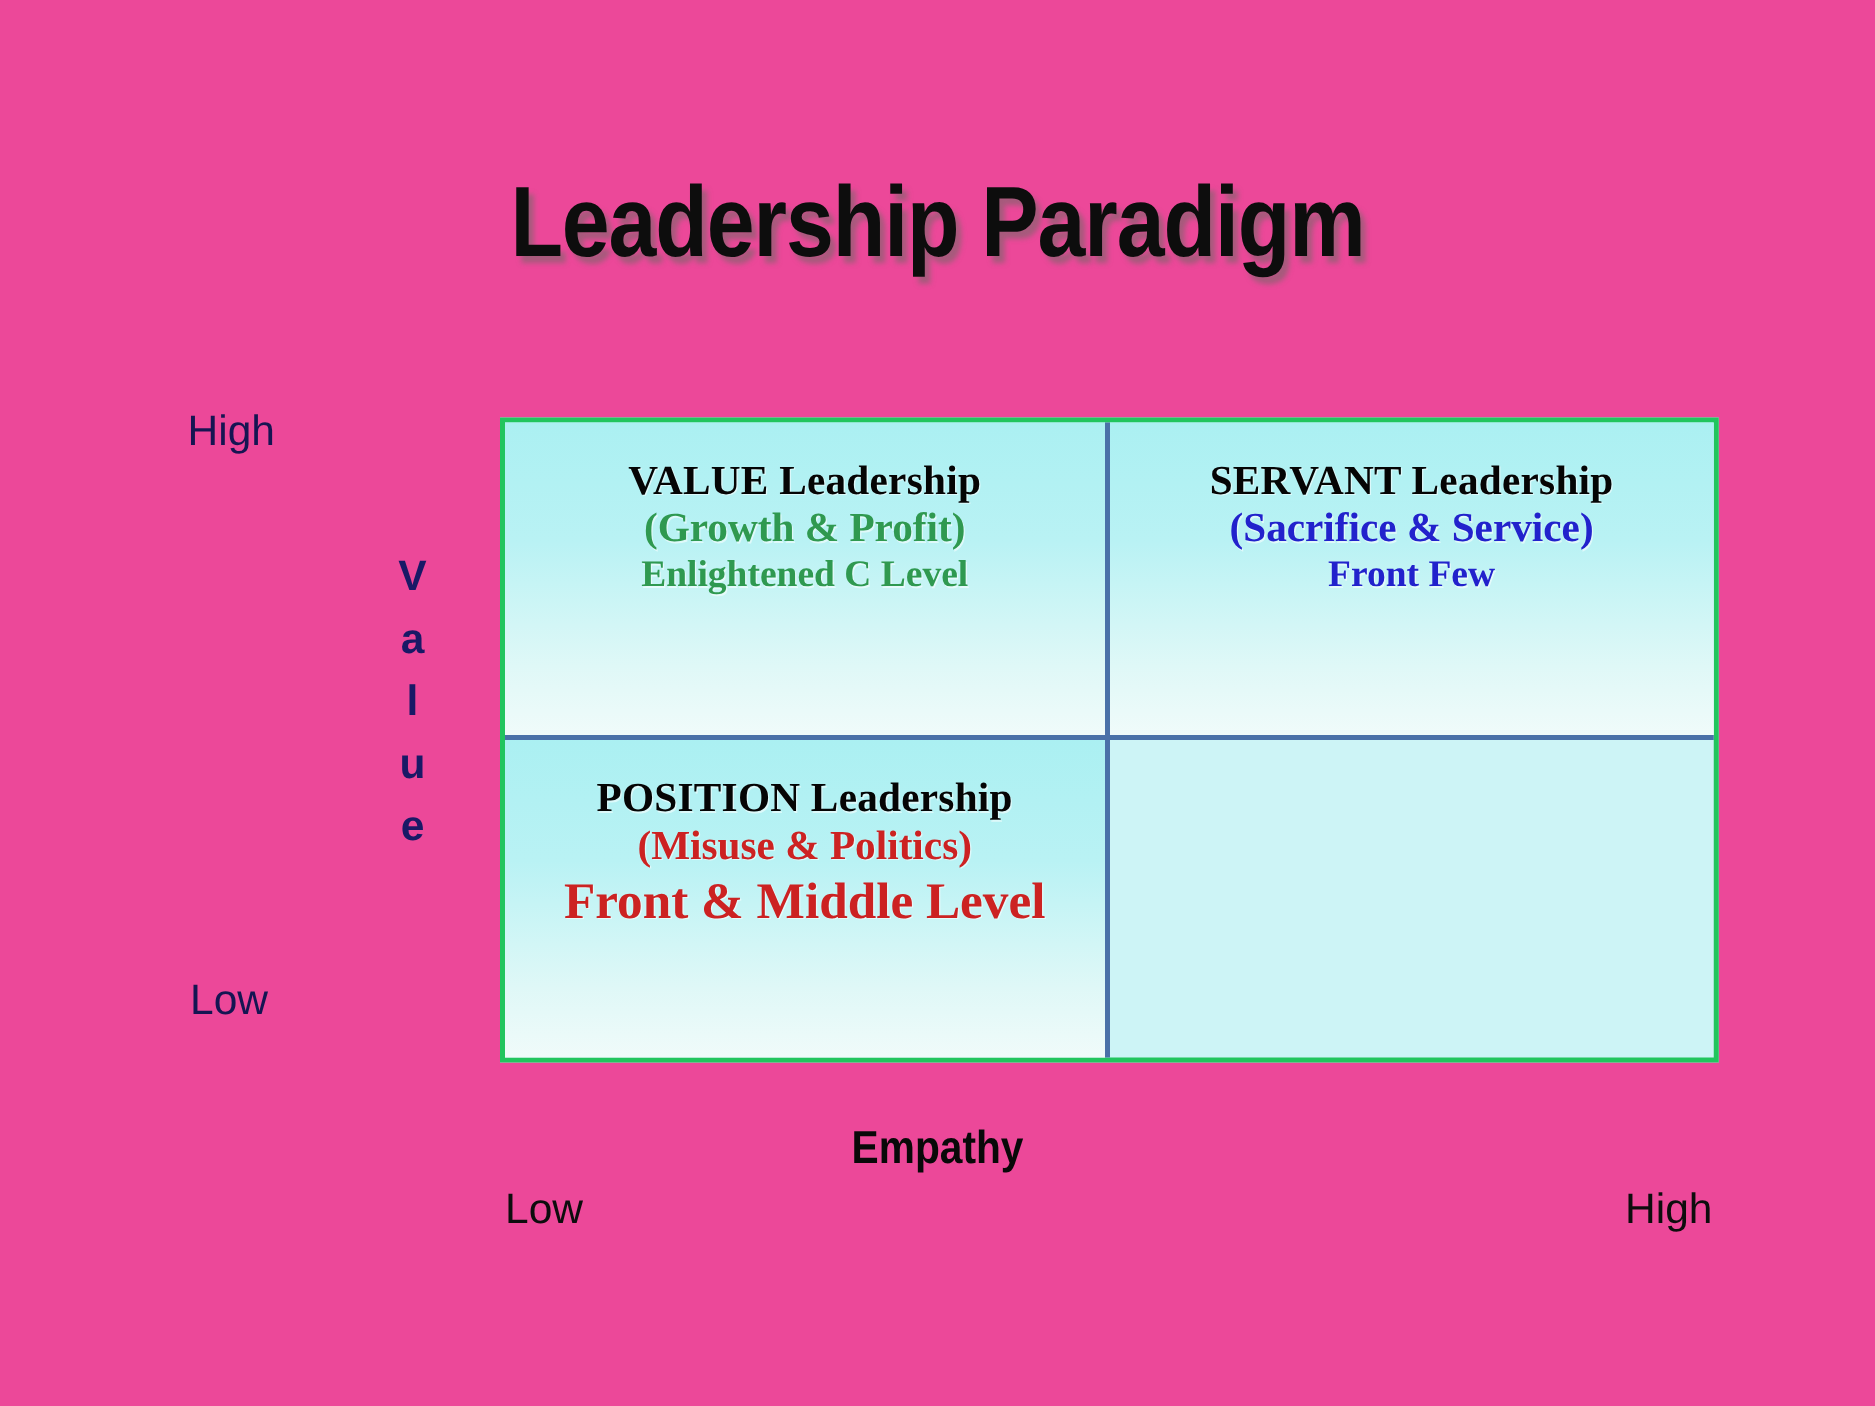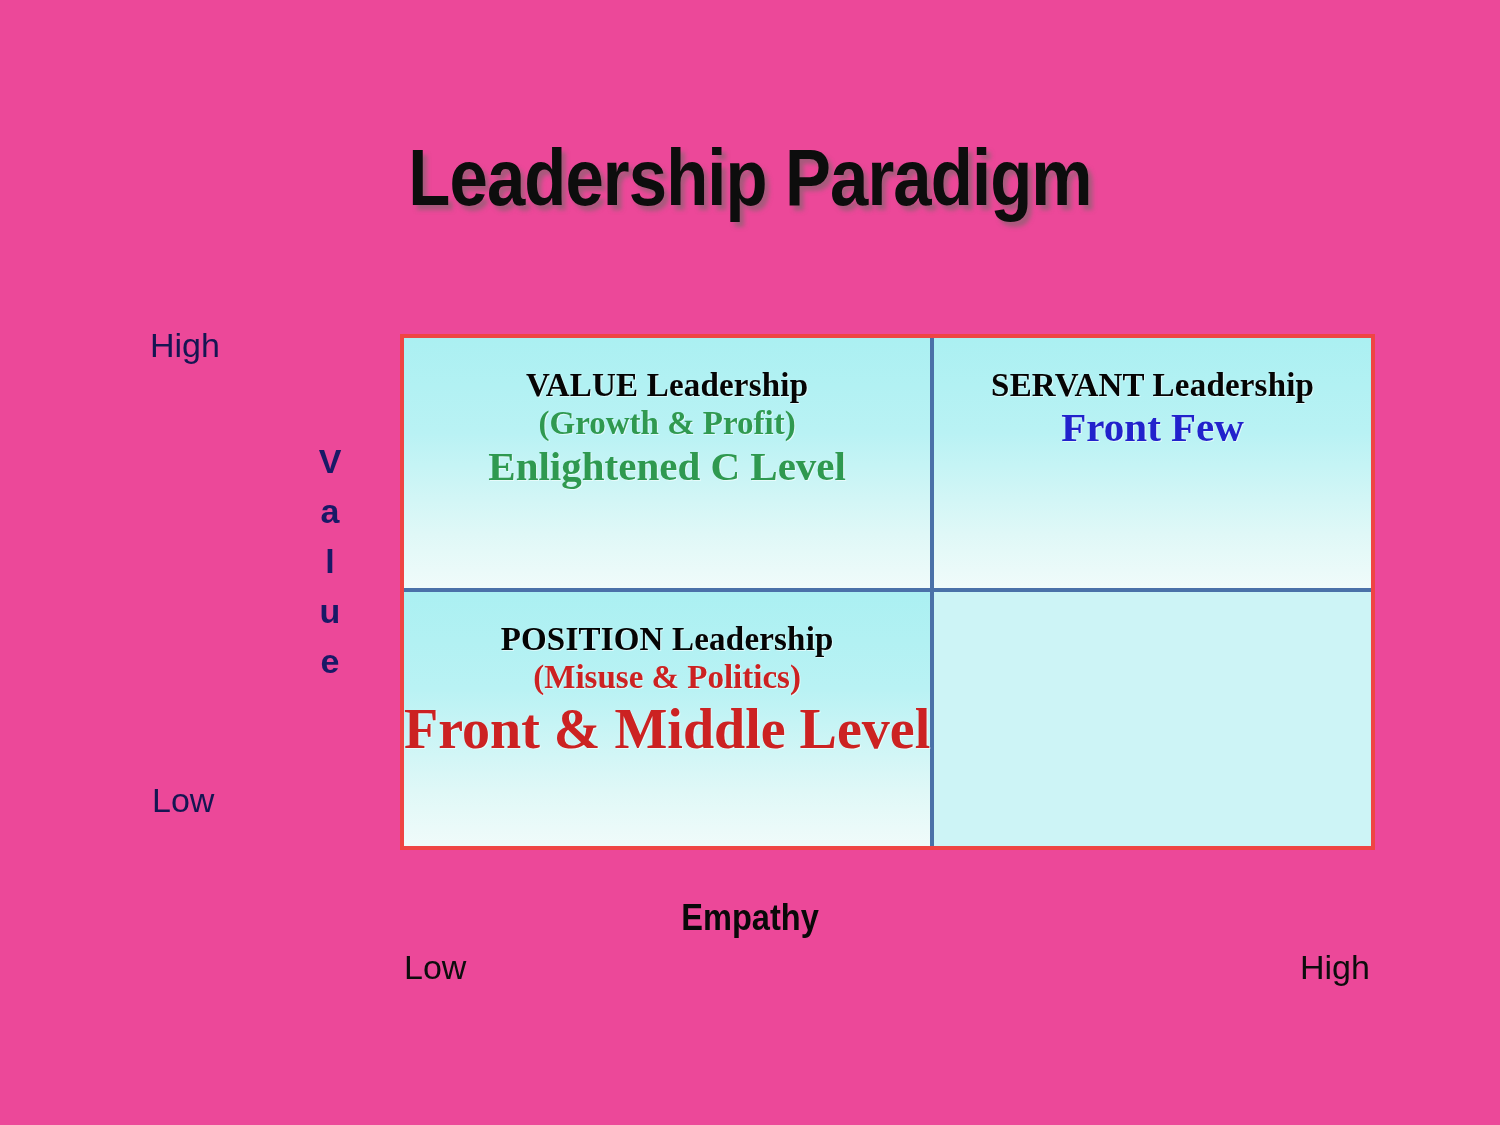"VALUE Leadership" #matrix { border: 4px solid #ef4444 -> 4px solid #22c55e }
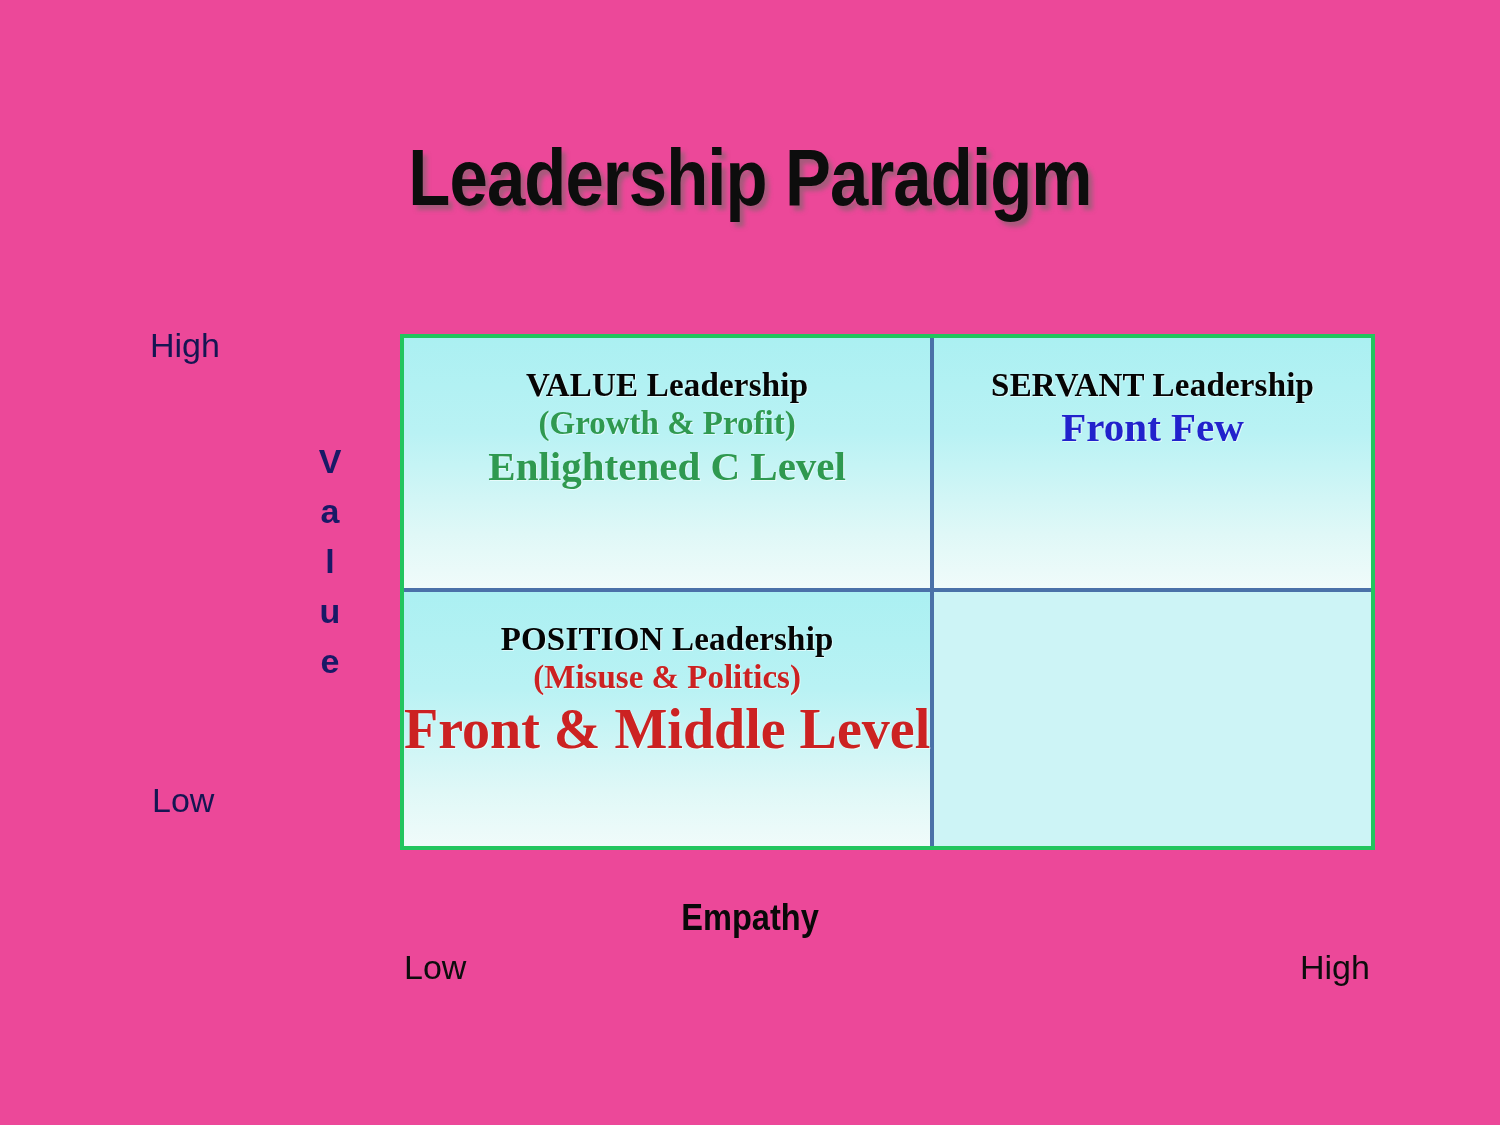"(Sacrifice & Service)" div.line { html: none -> <div>(Sacrifice &amp; Service)</div> }
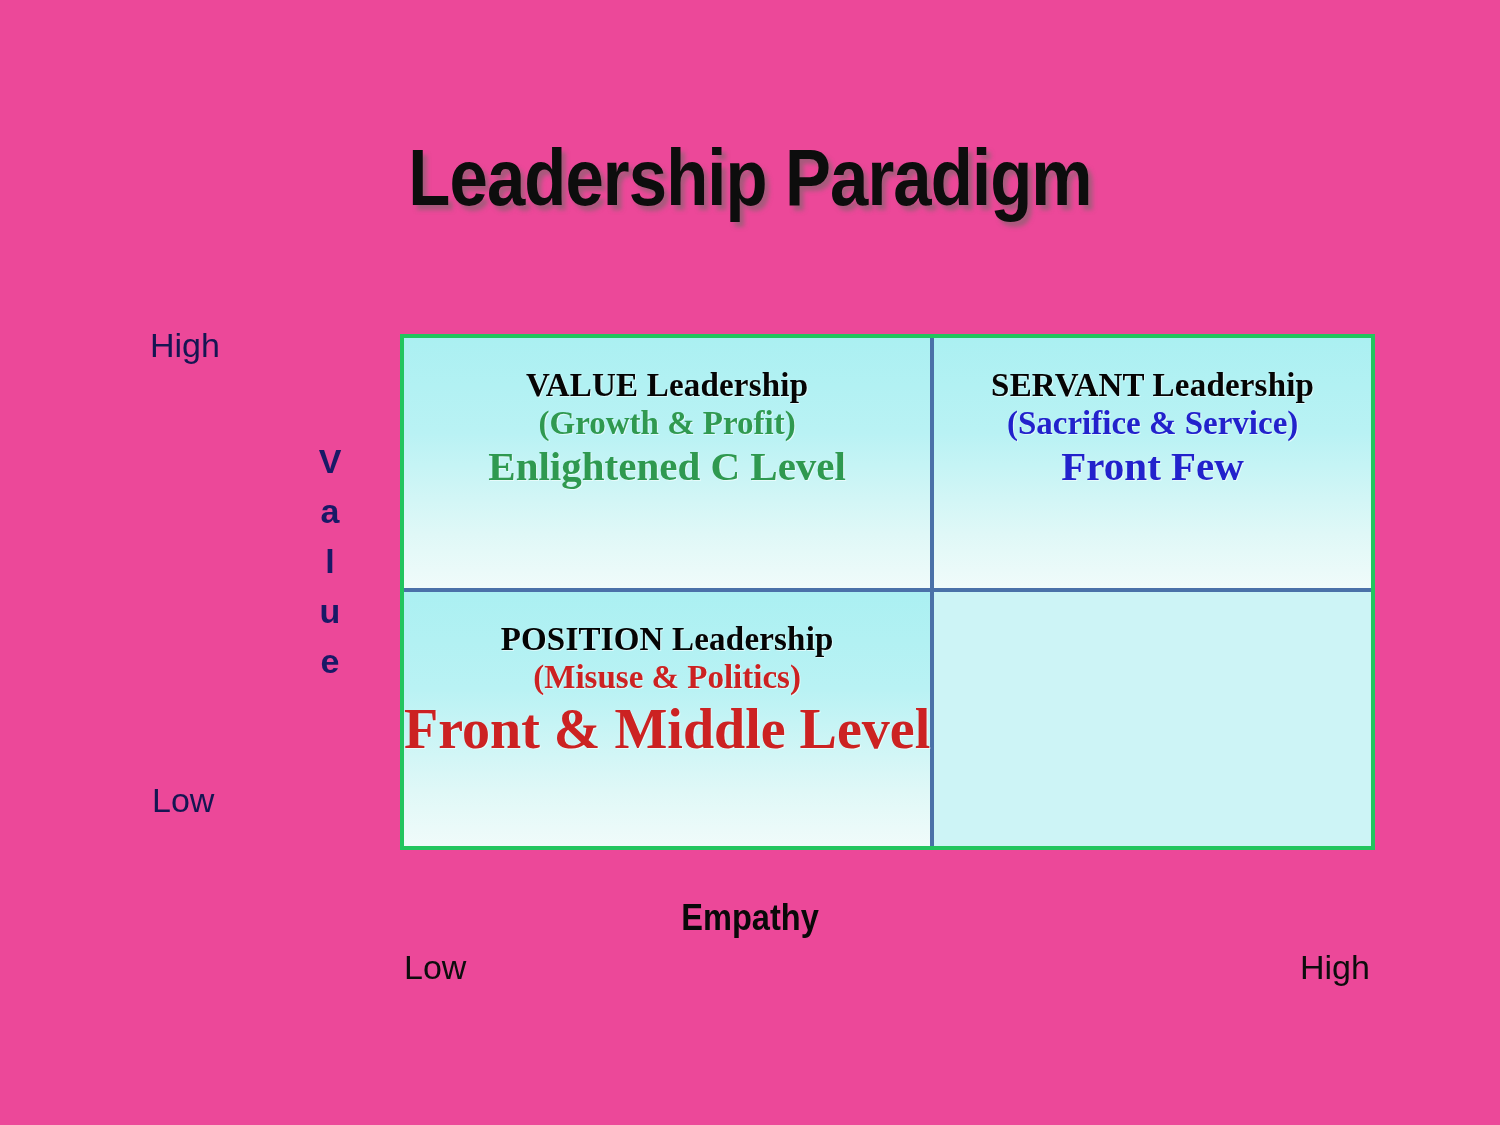"Enlightened C Level" .l-foot { font-size: 41px -> 30px }
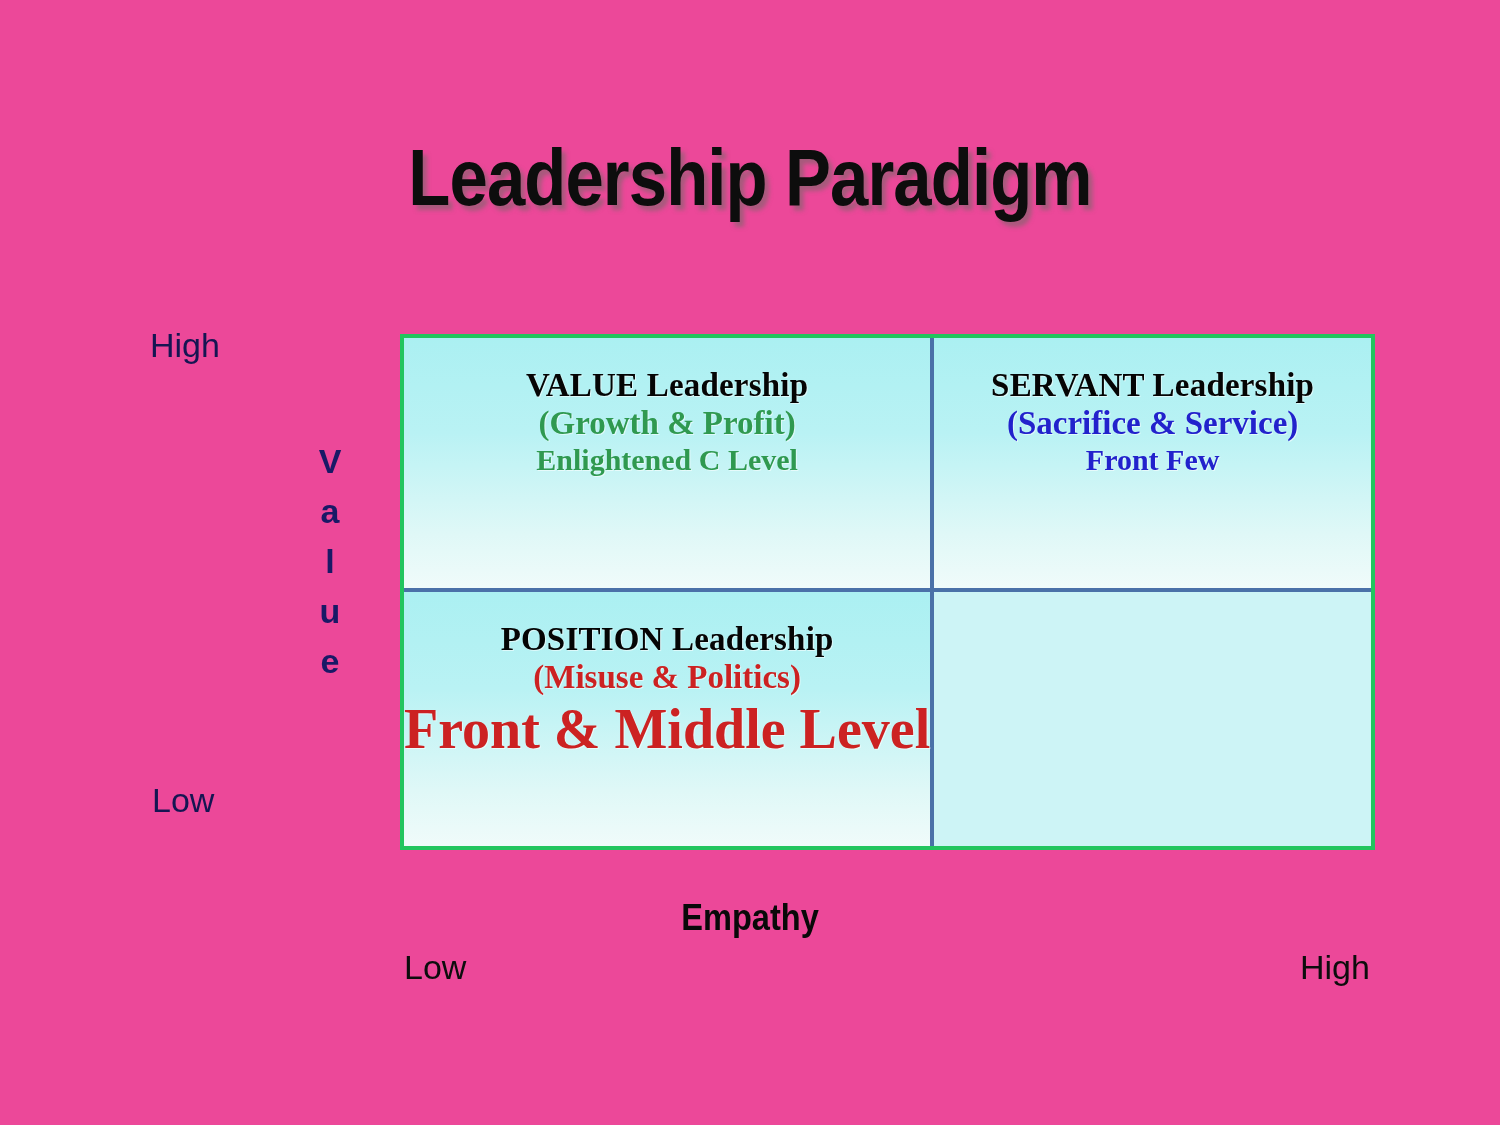"Front & Middle Level" .l-foot-lg { font-size: 56px -> 41px }
